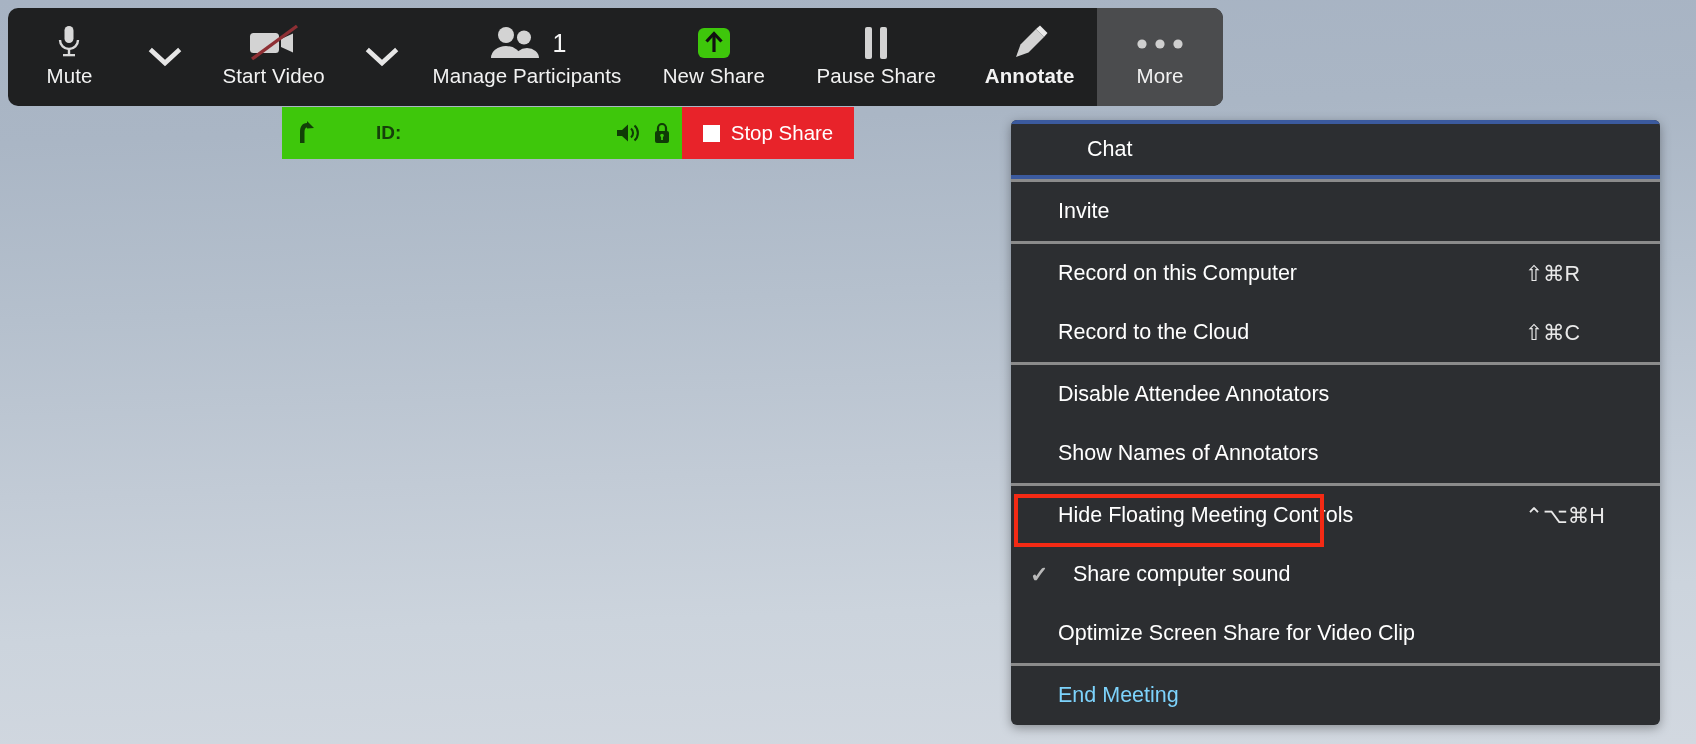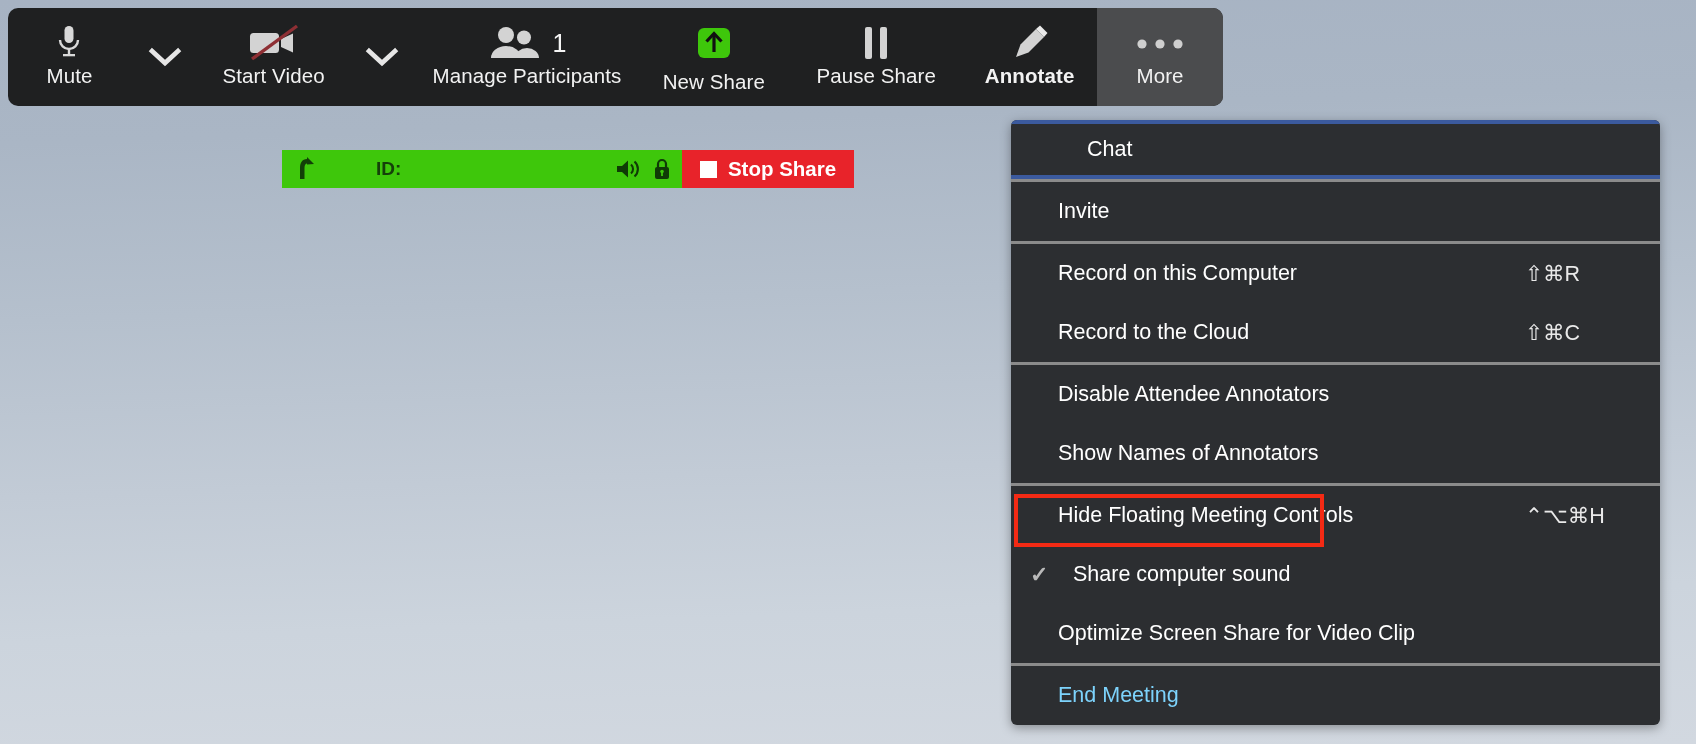"New Share" .w-newshare { gap: 6px -> none }
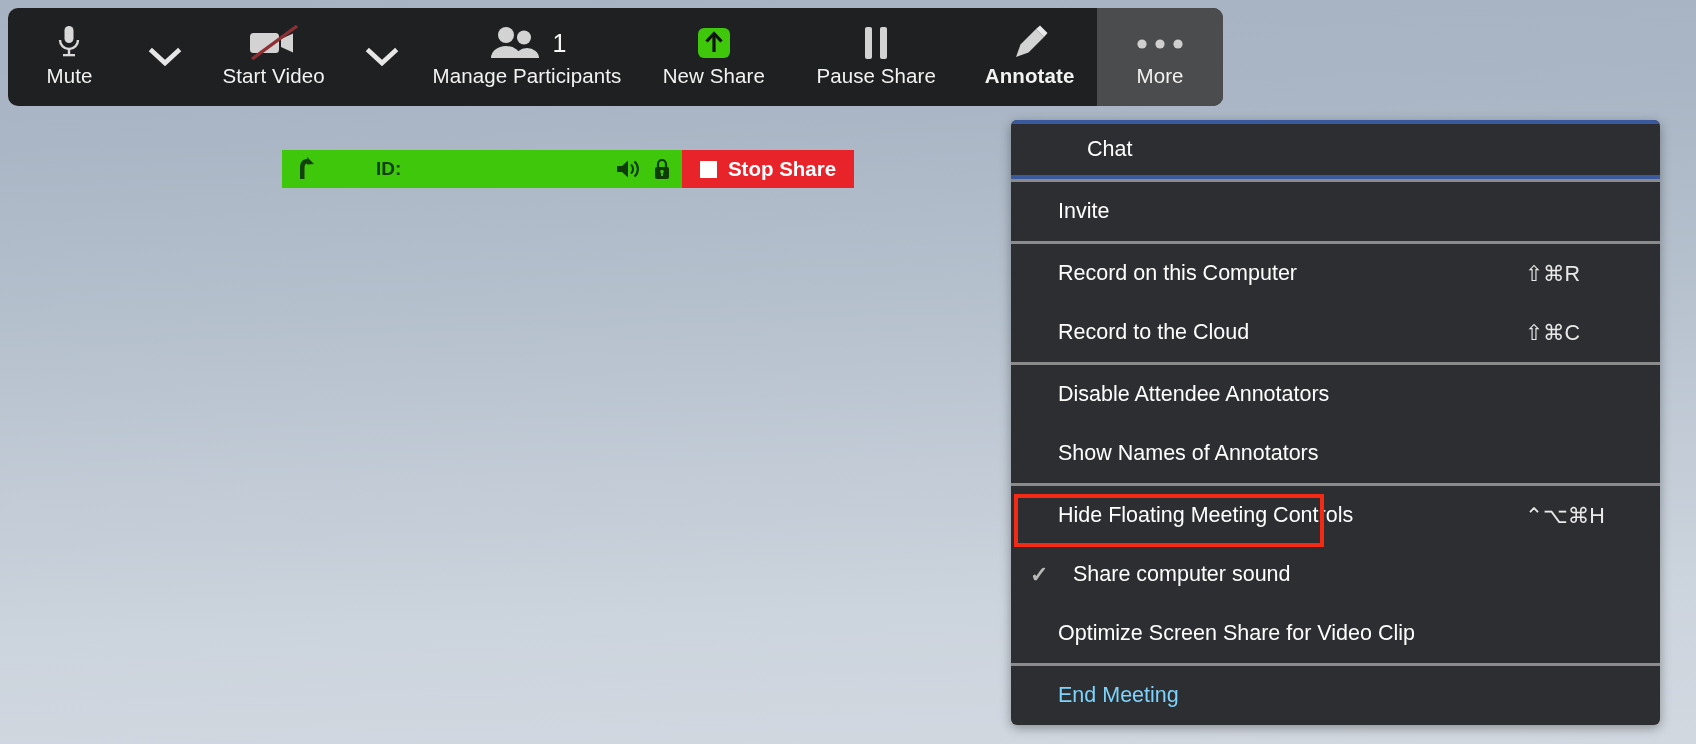"ID:" #sharebar { height: 38px -> 52px; margin-top: 43px -> none }
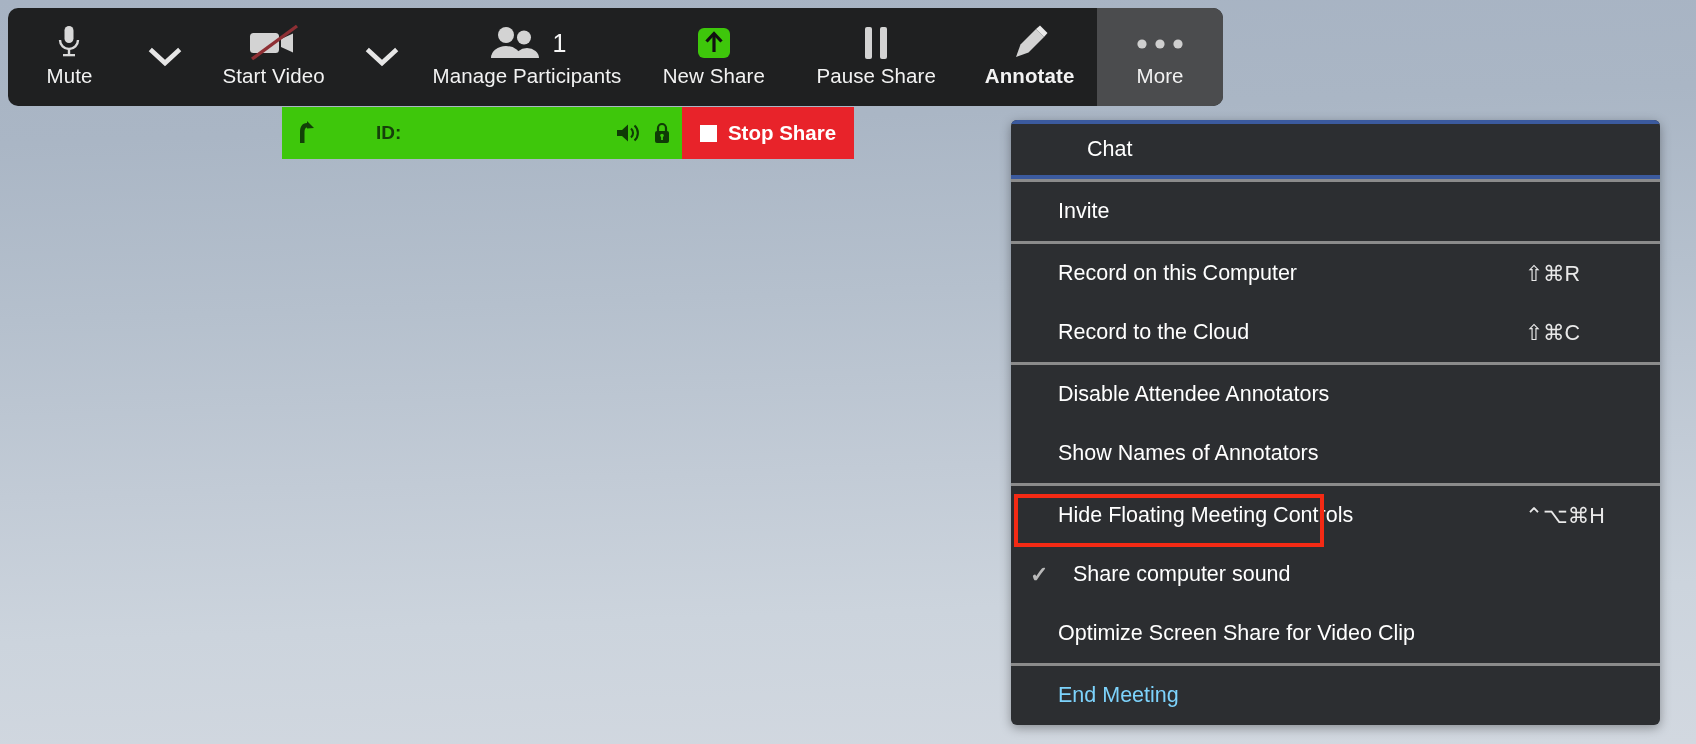"Stop Share" #stop-share .stop-lbl { font-weight: bold -> normal }
